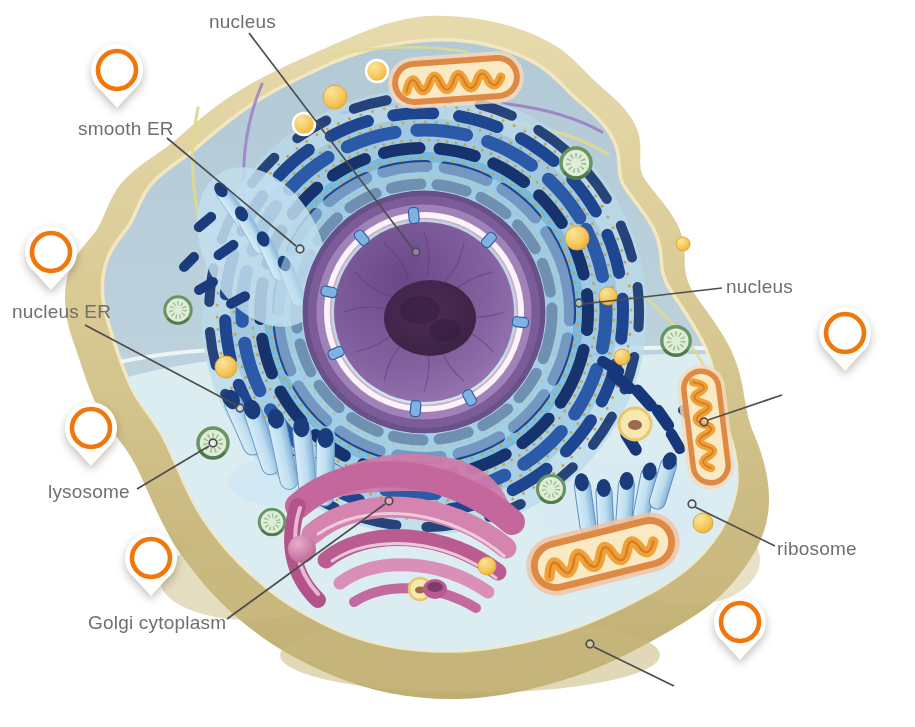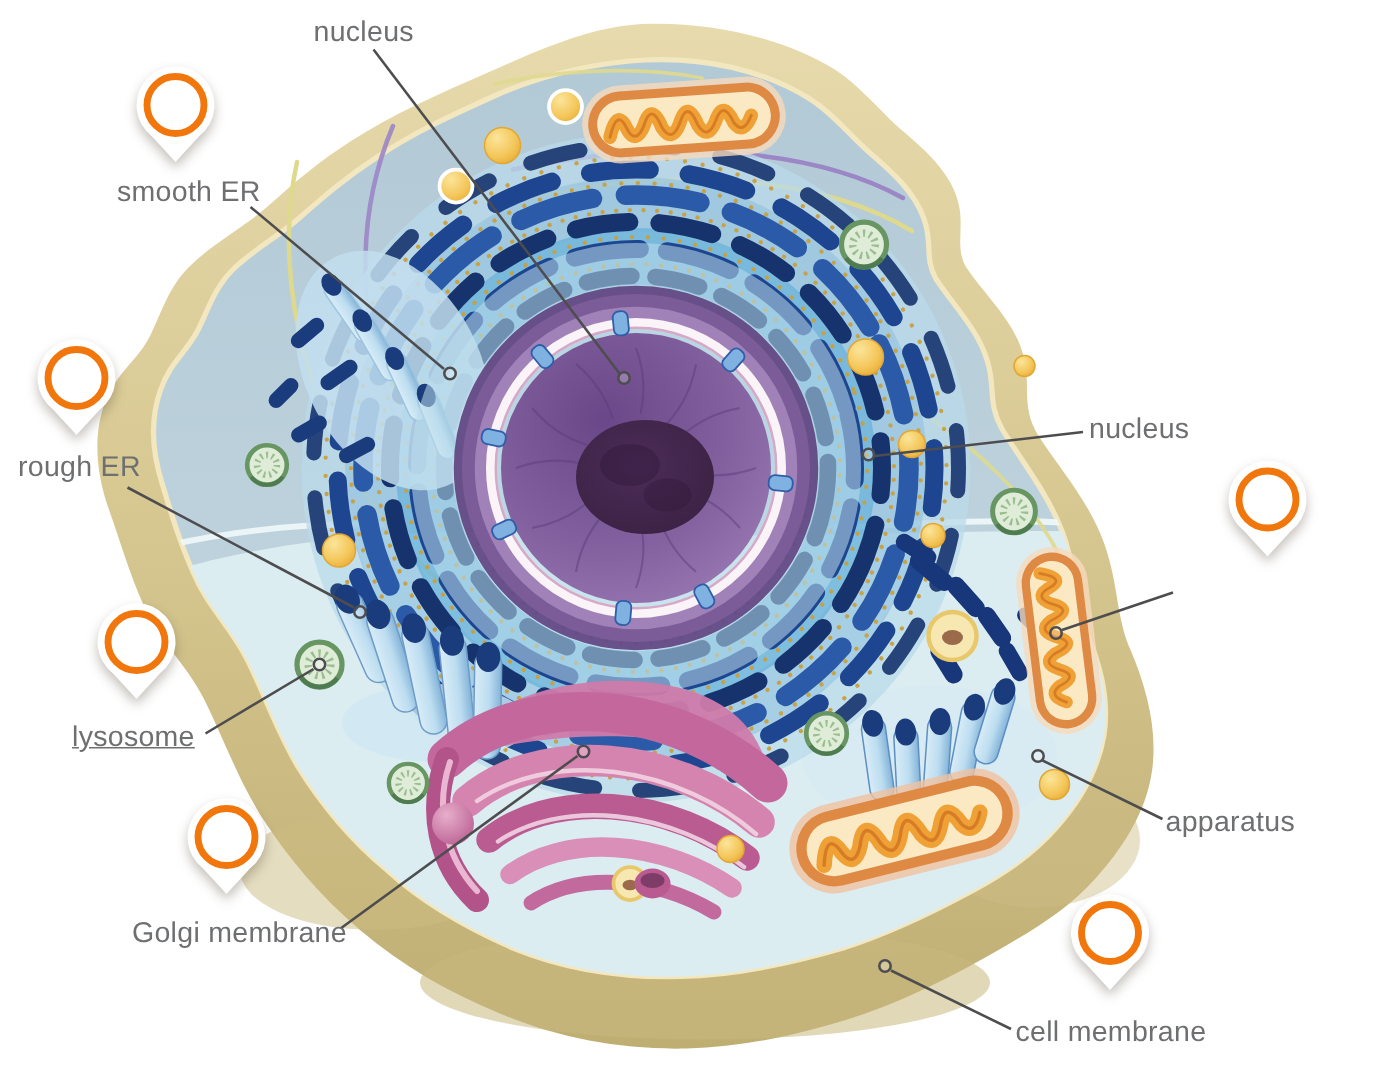"rough ER" div.lbl { text: rough -> nucleus }
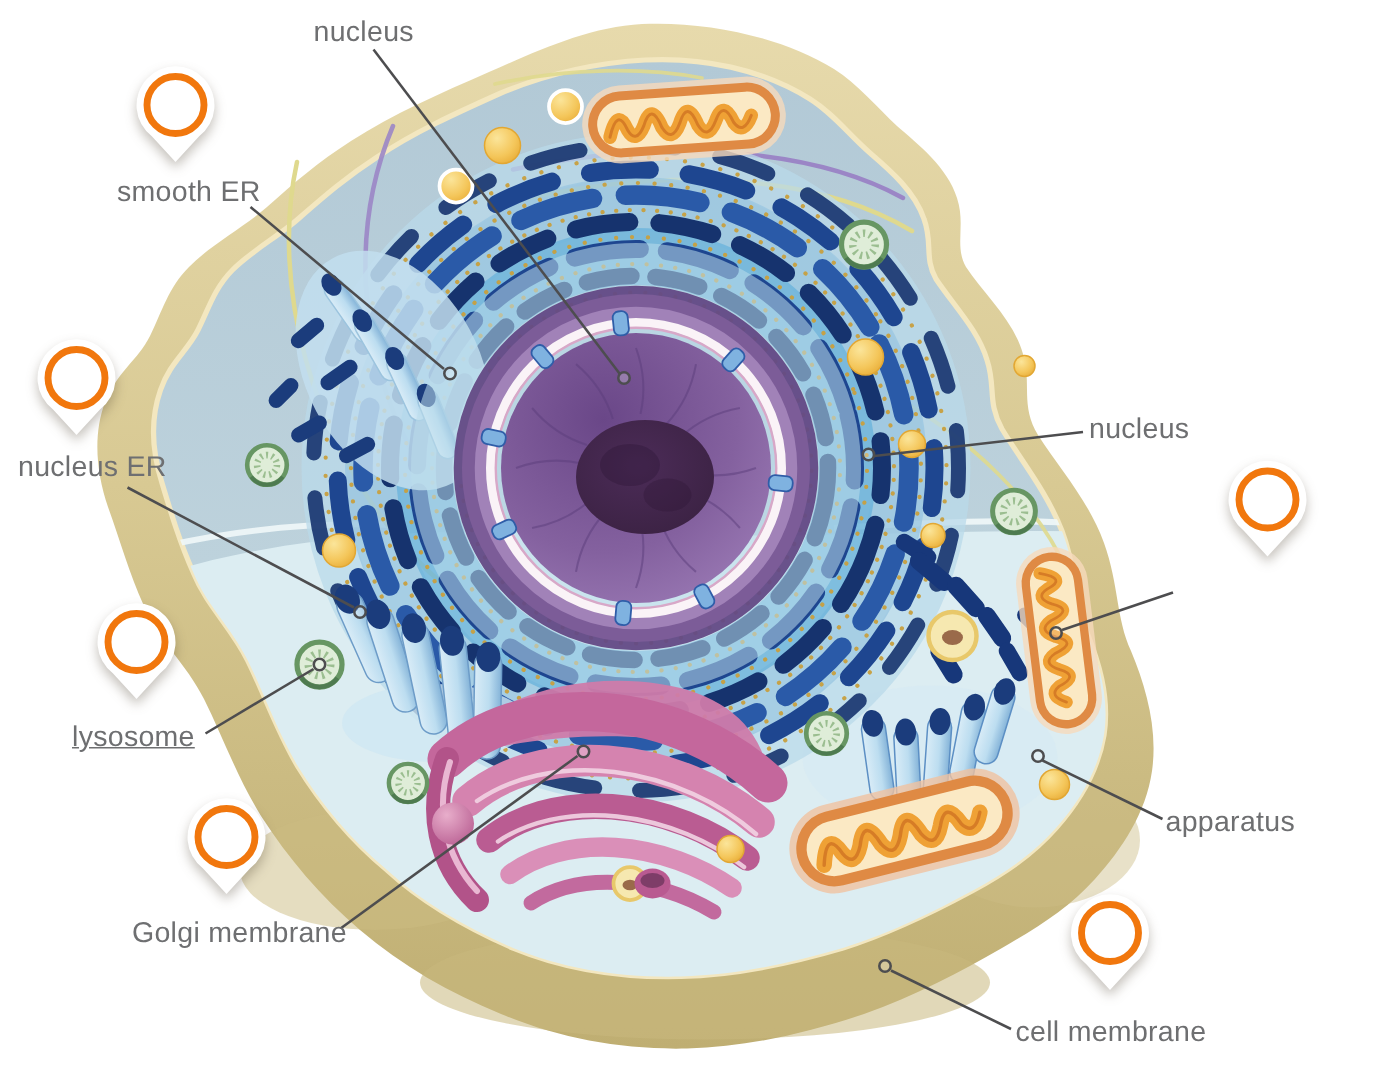"lysosome" #lbl-lysosome { text-decoration: underline -> none }
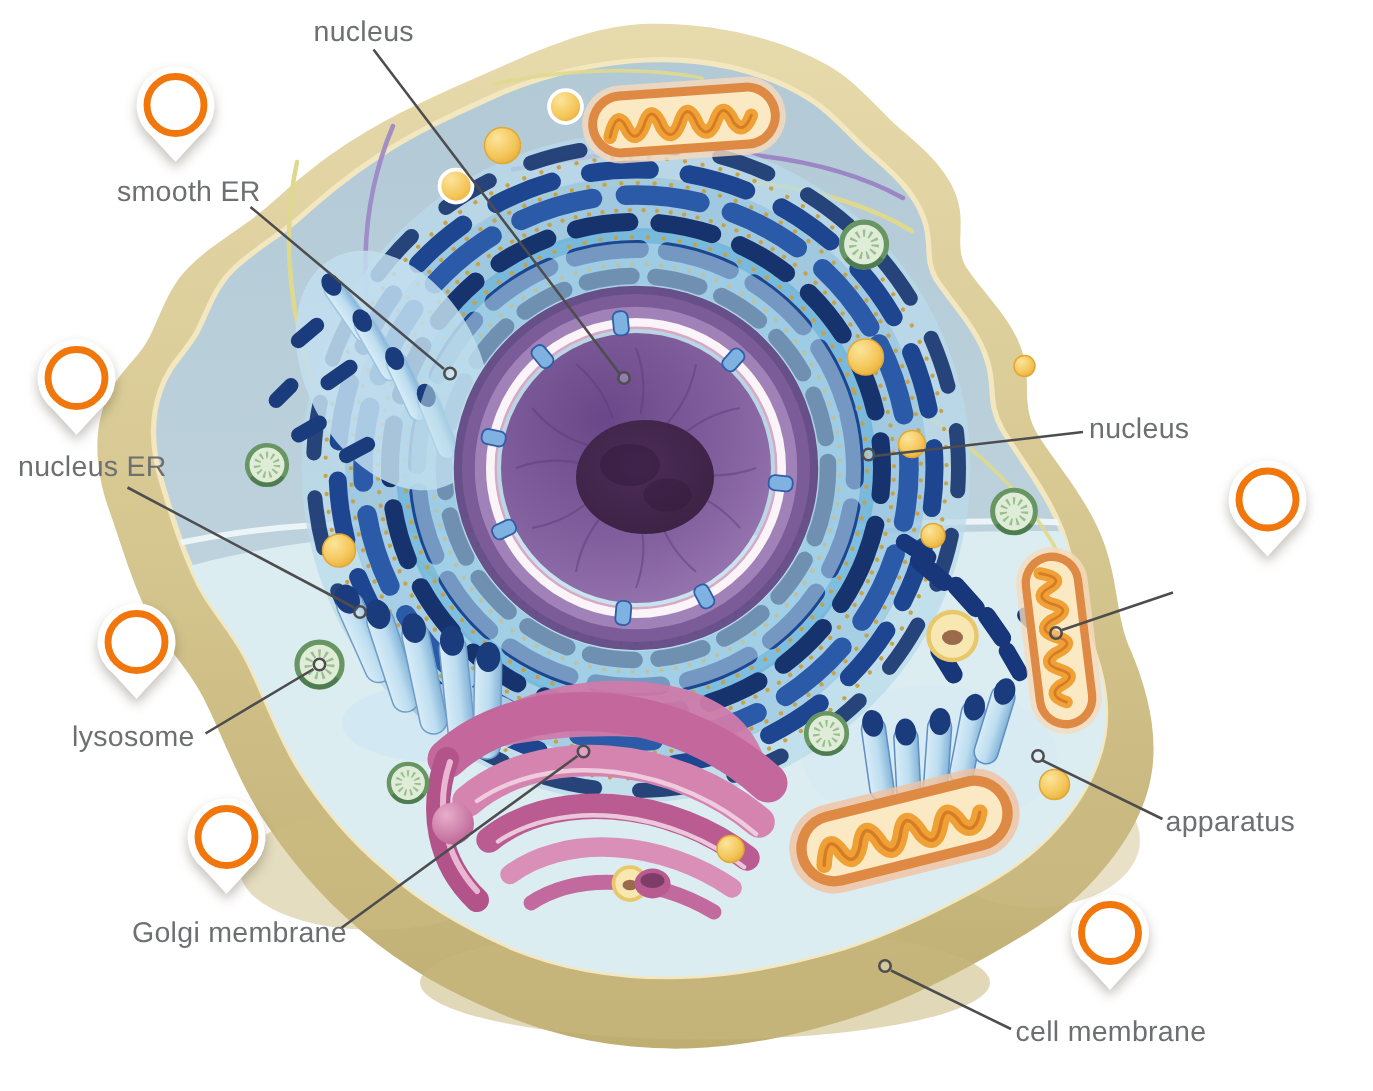"apparatus" div.lbl { text: apparatus -> ribosome }
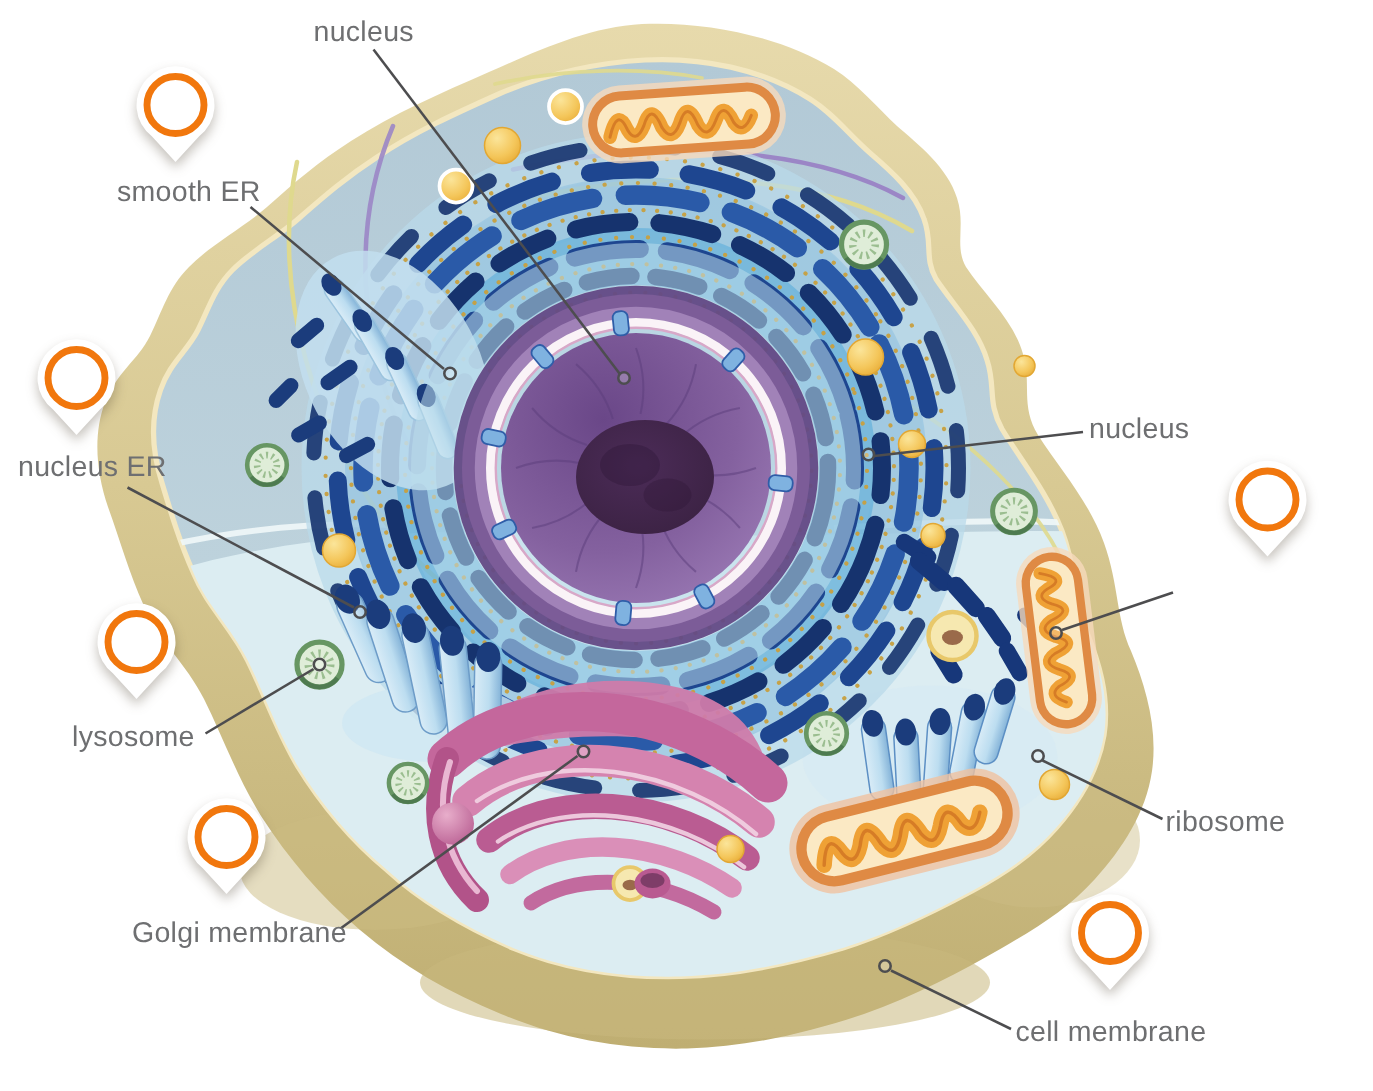"Golgi membrane" div.lbl { text: membrane -> cytoplasm }
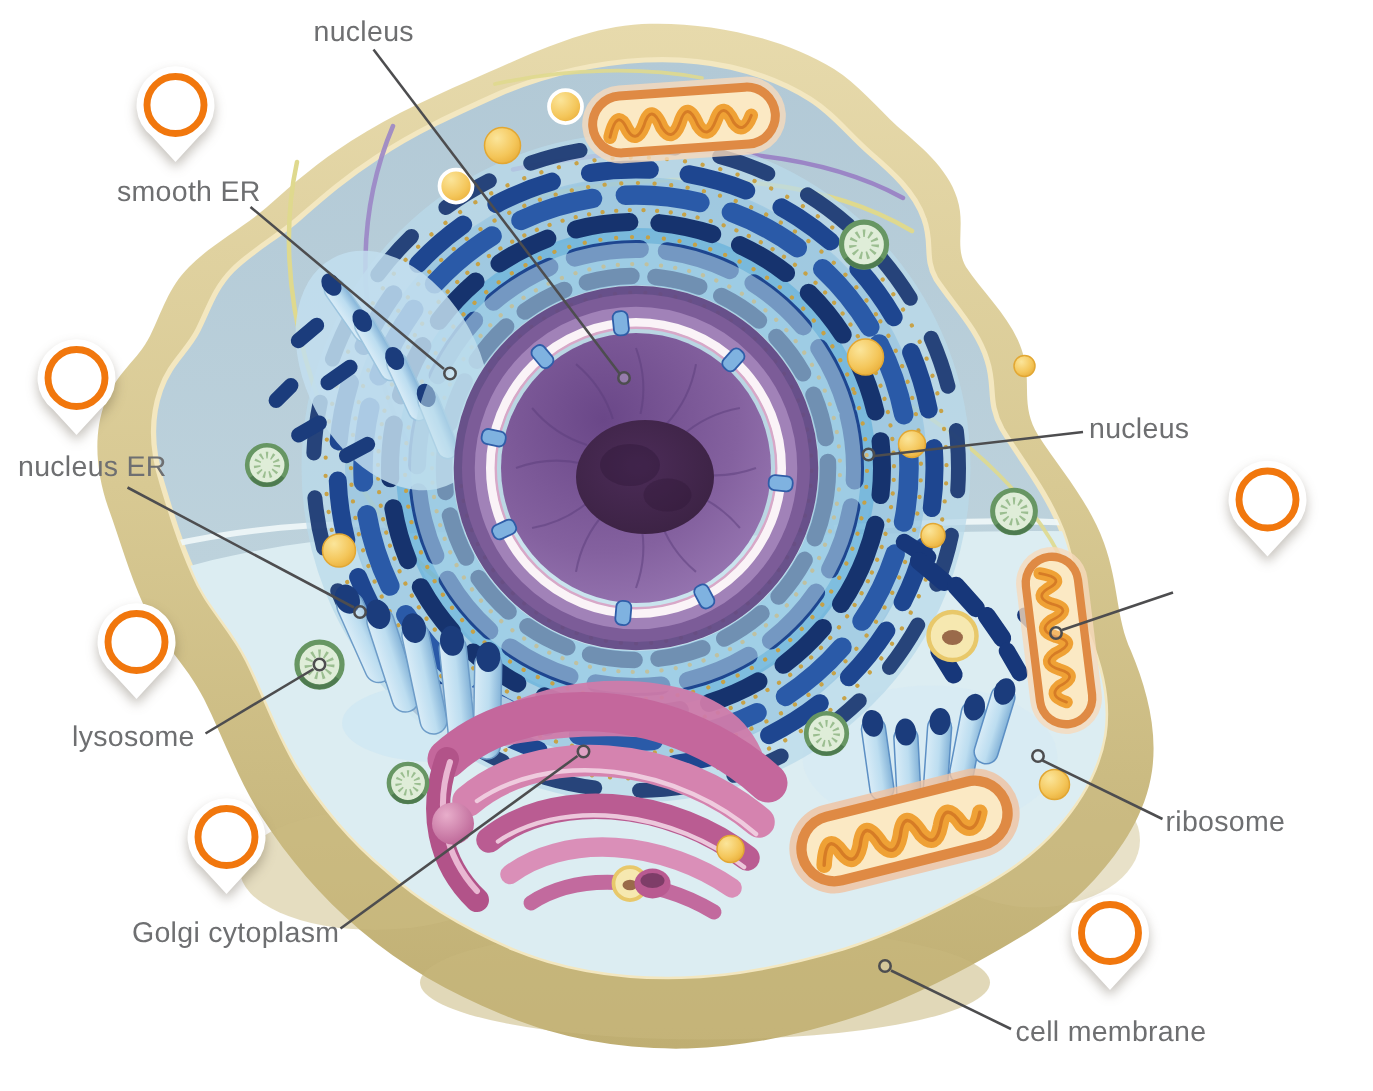"cell membrane" div.lbl { html: <div>cell membrane</div> -> none }
